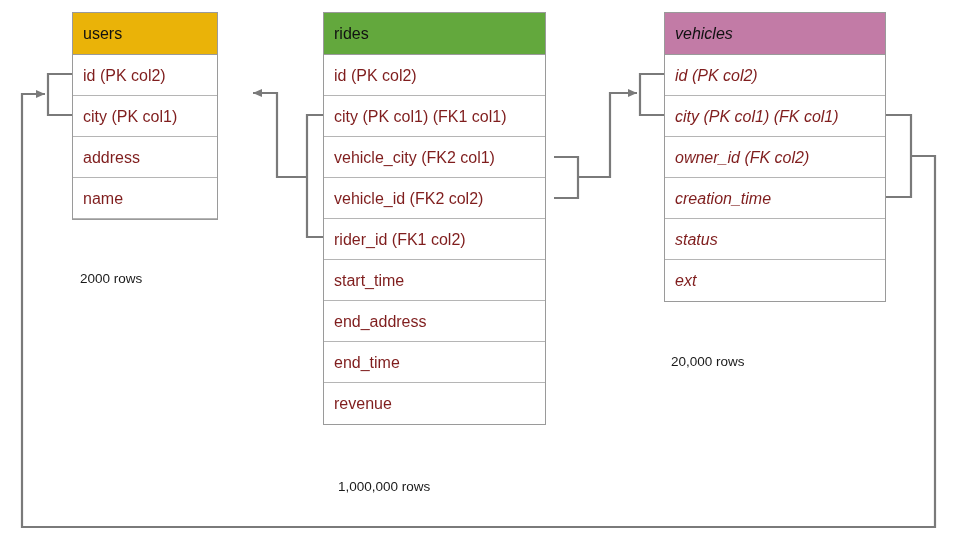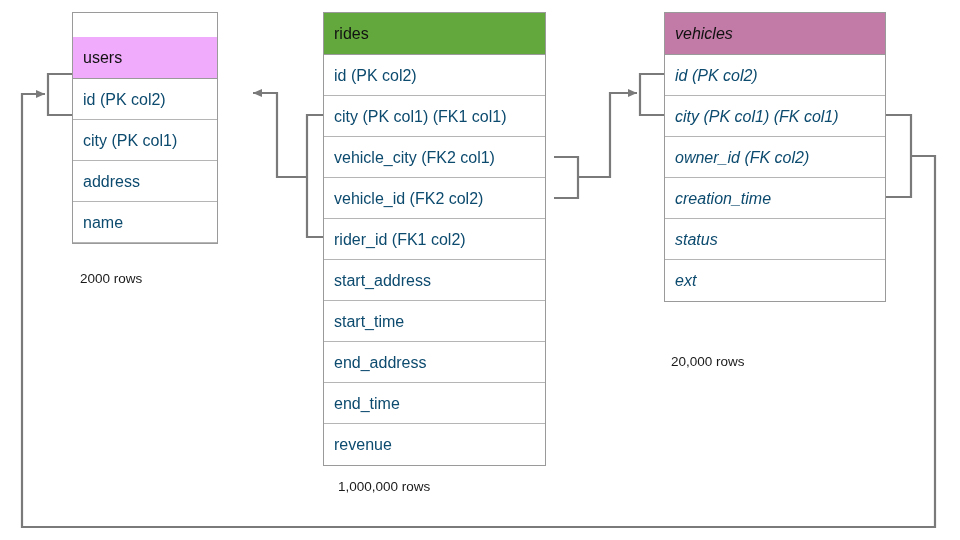"users" div.table-header { background: #f0abfc -> #eab308; margin-top: 24px -> none }
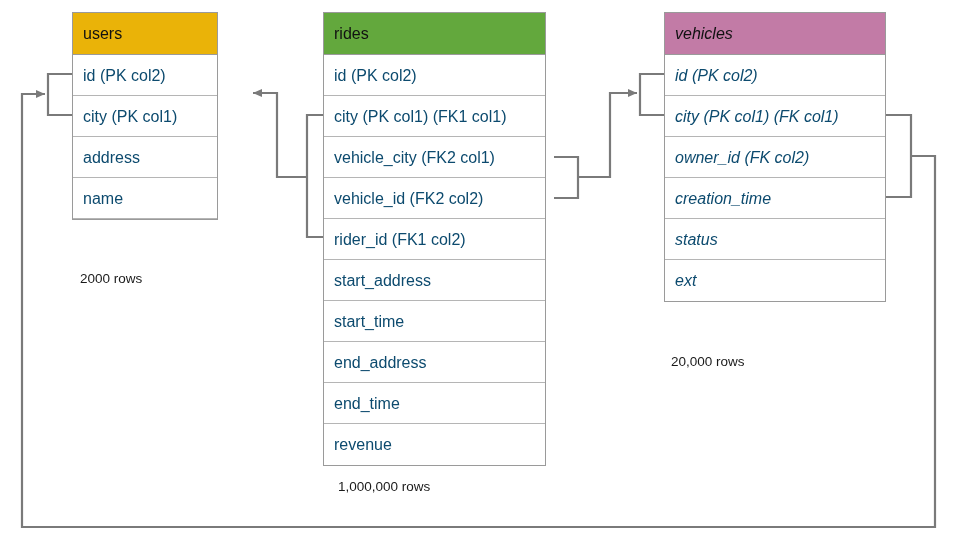"id (PK col2)" .field-row { color: #0c4a6e -> #7f1d1d }
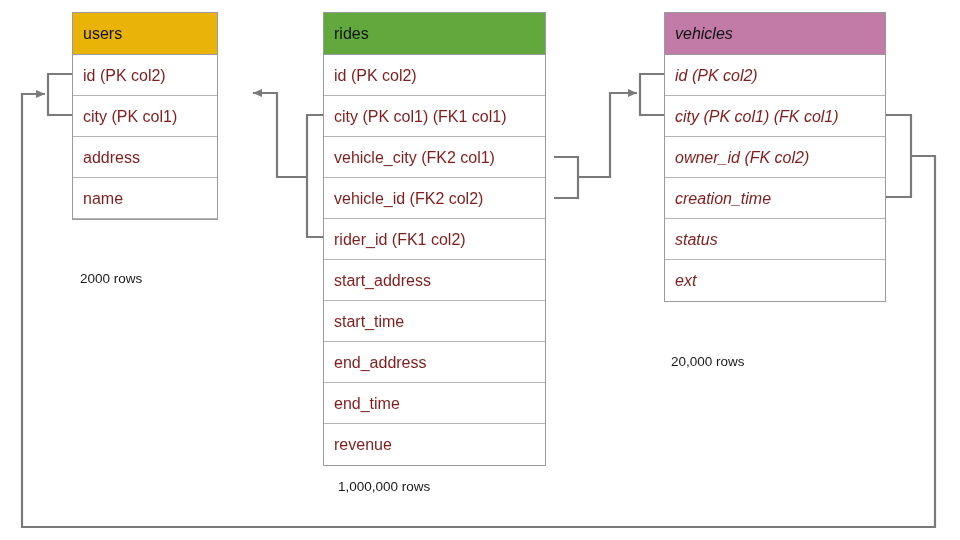"start_address" div.field-row { html: <div>start_address</div> -> none }
